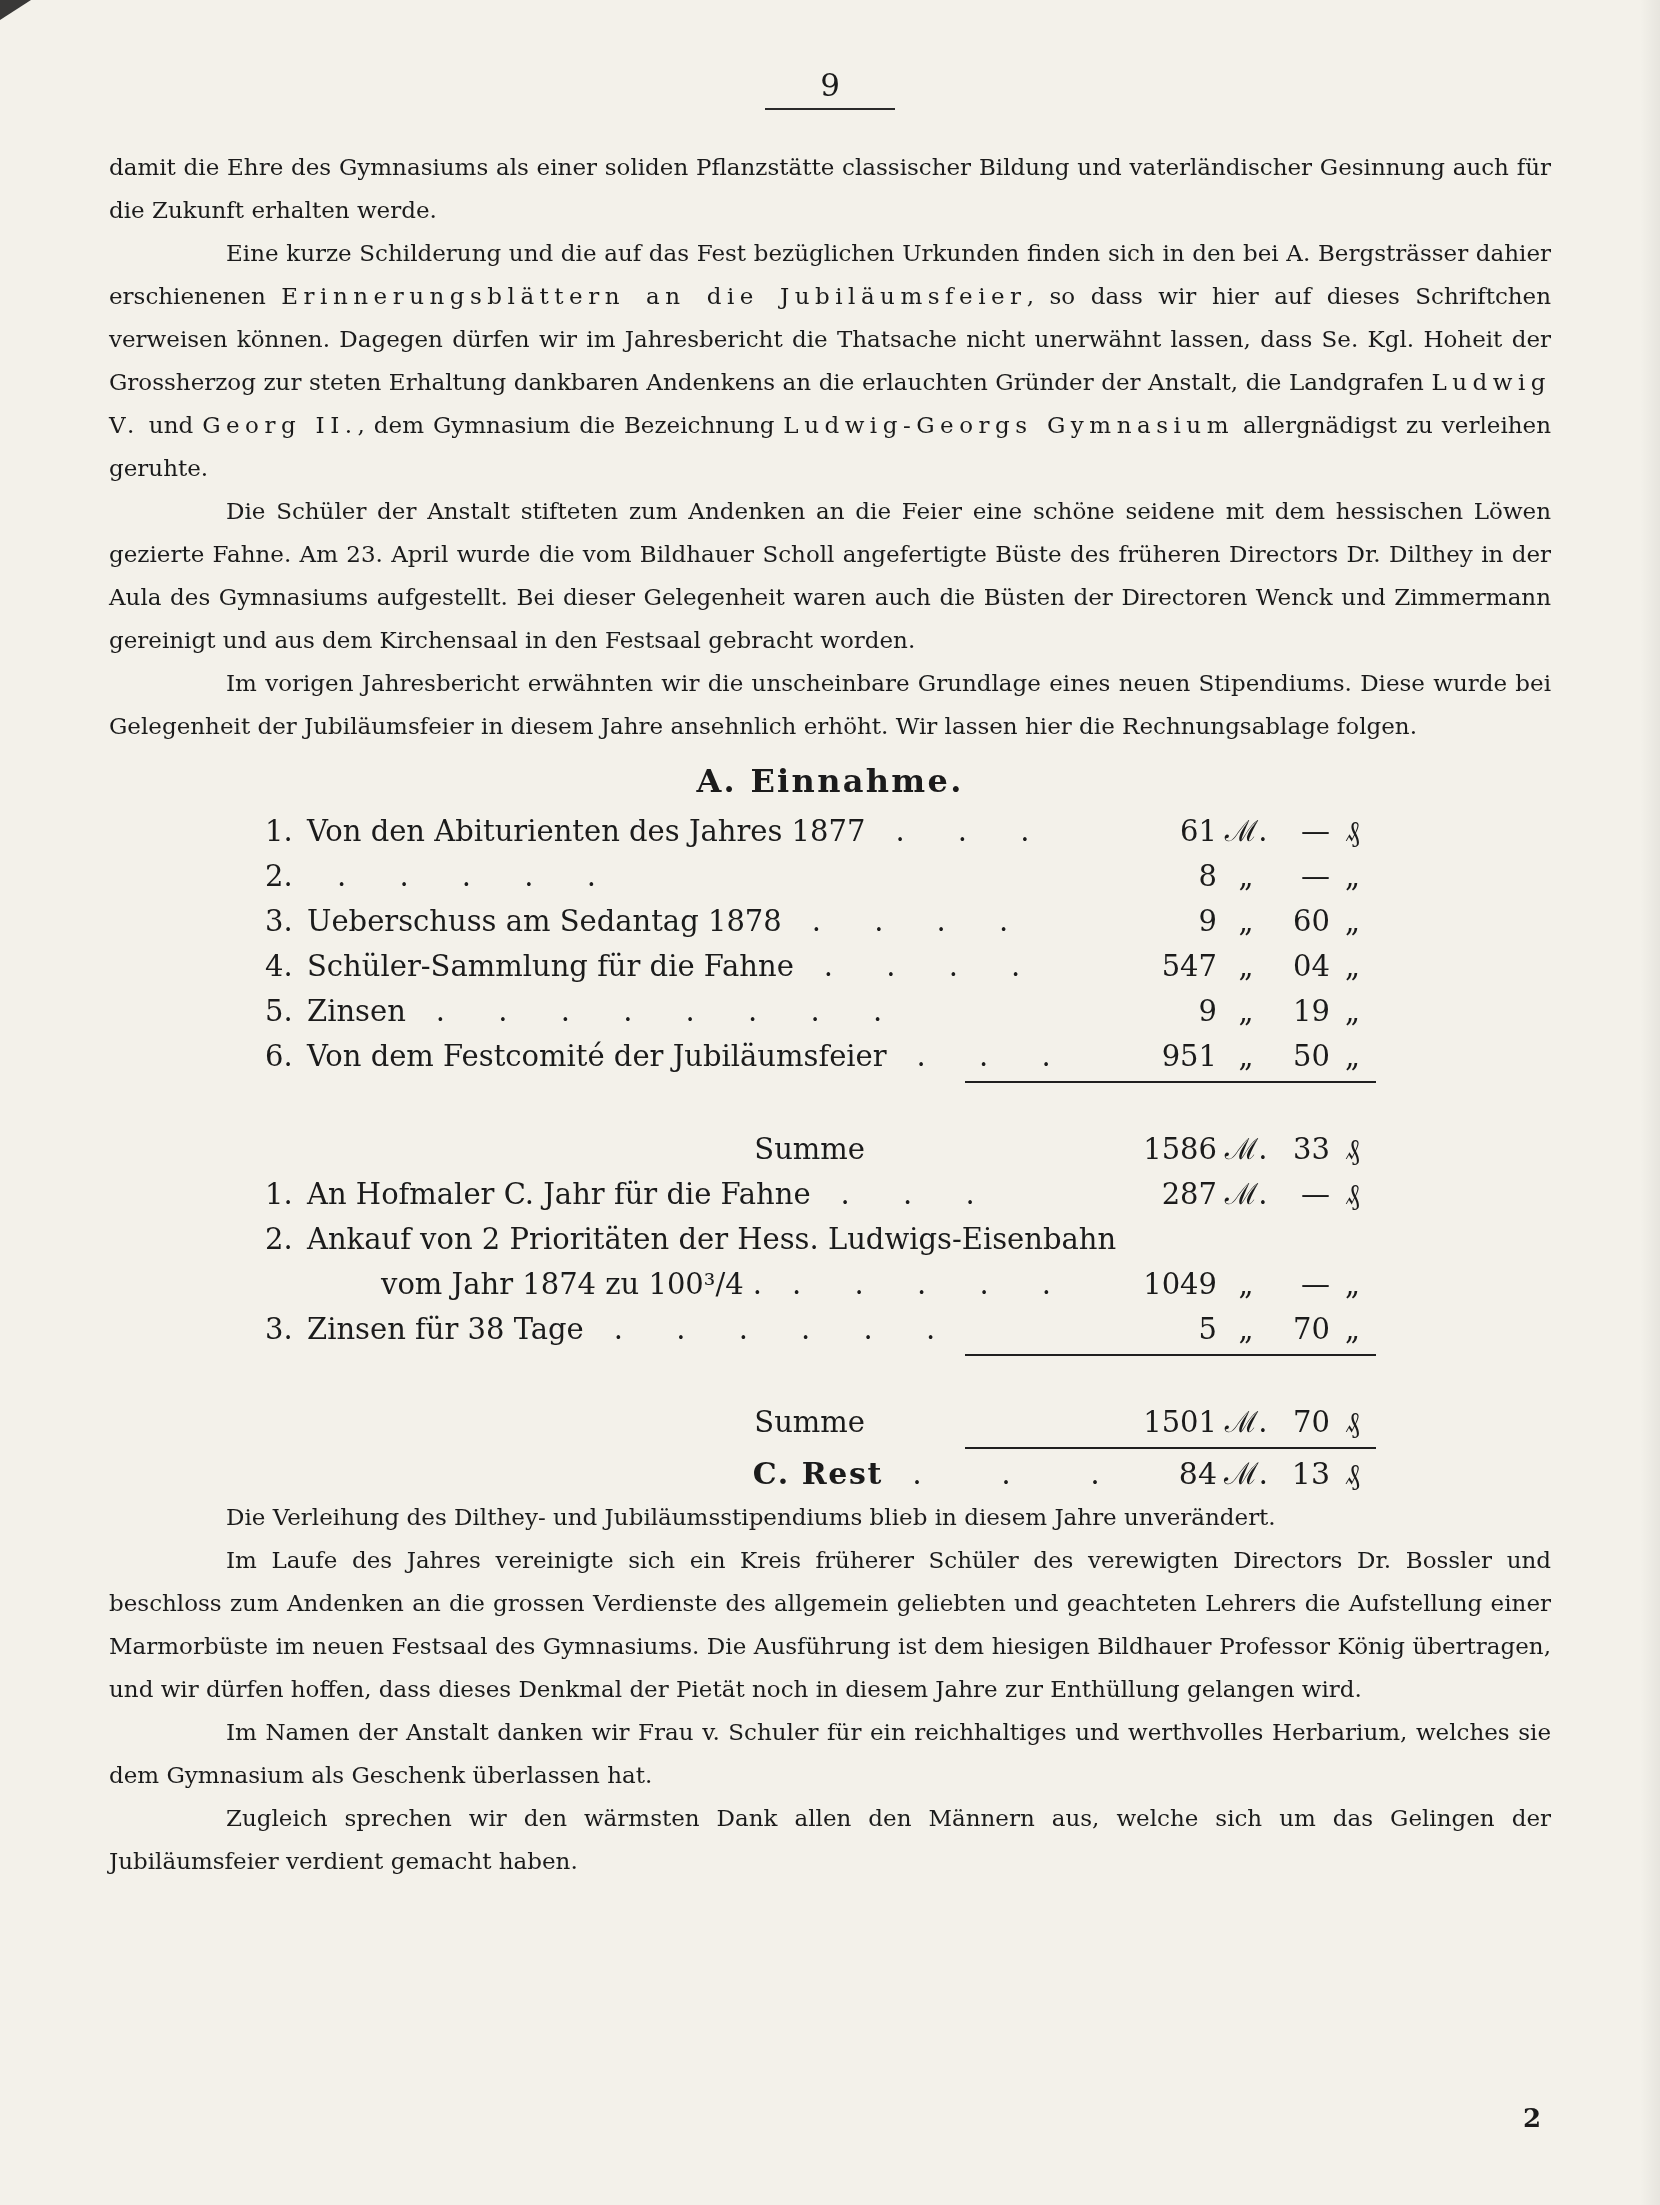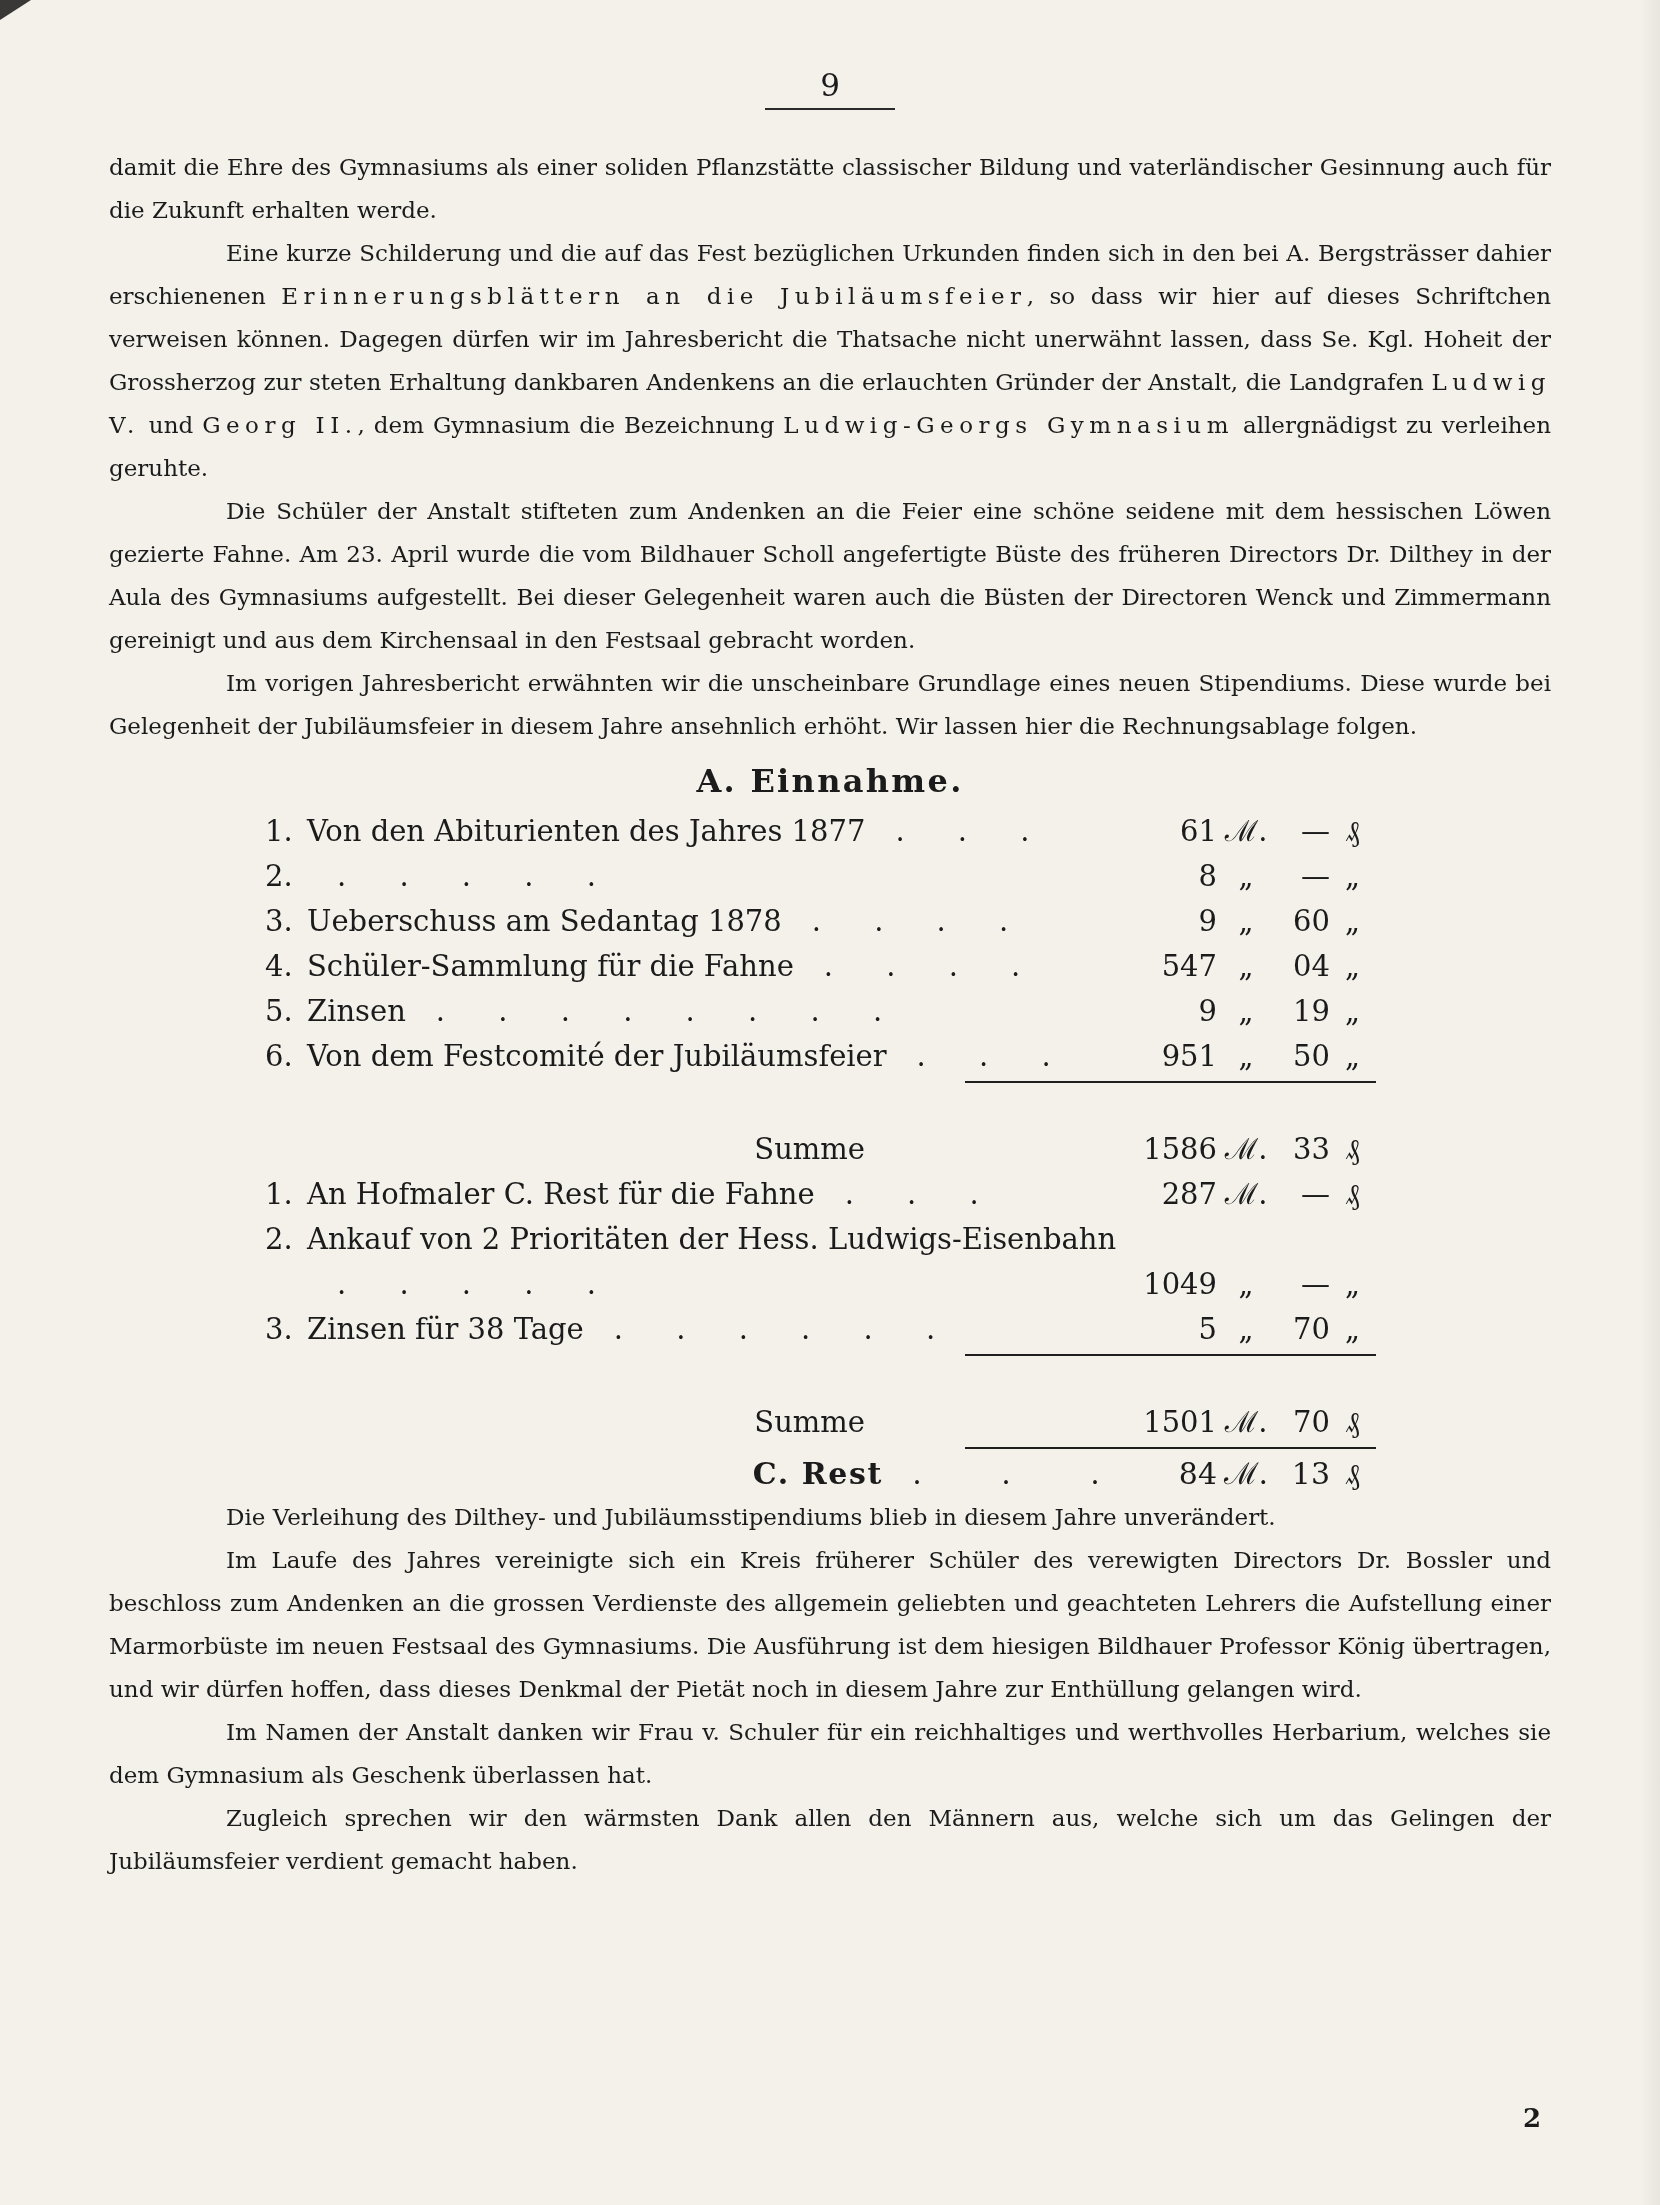"An Hofmaler C. Rest für" span.lbl { text: Rest -> Jahr }
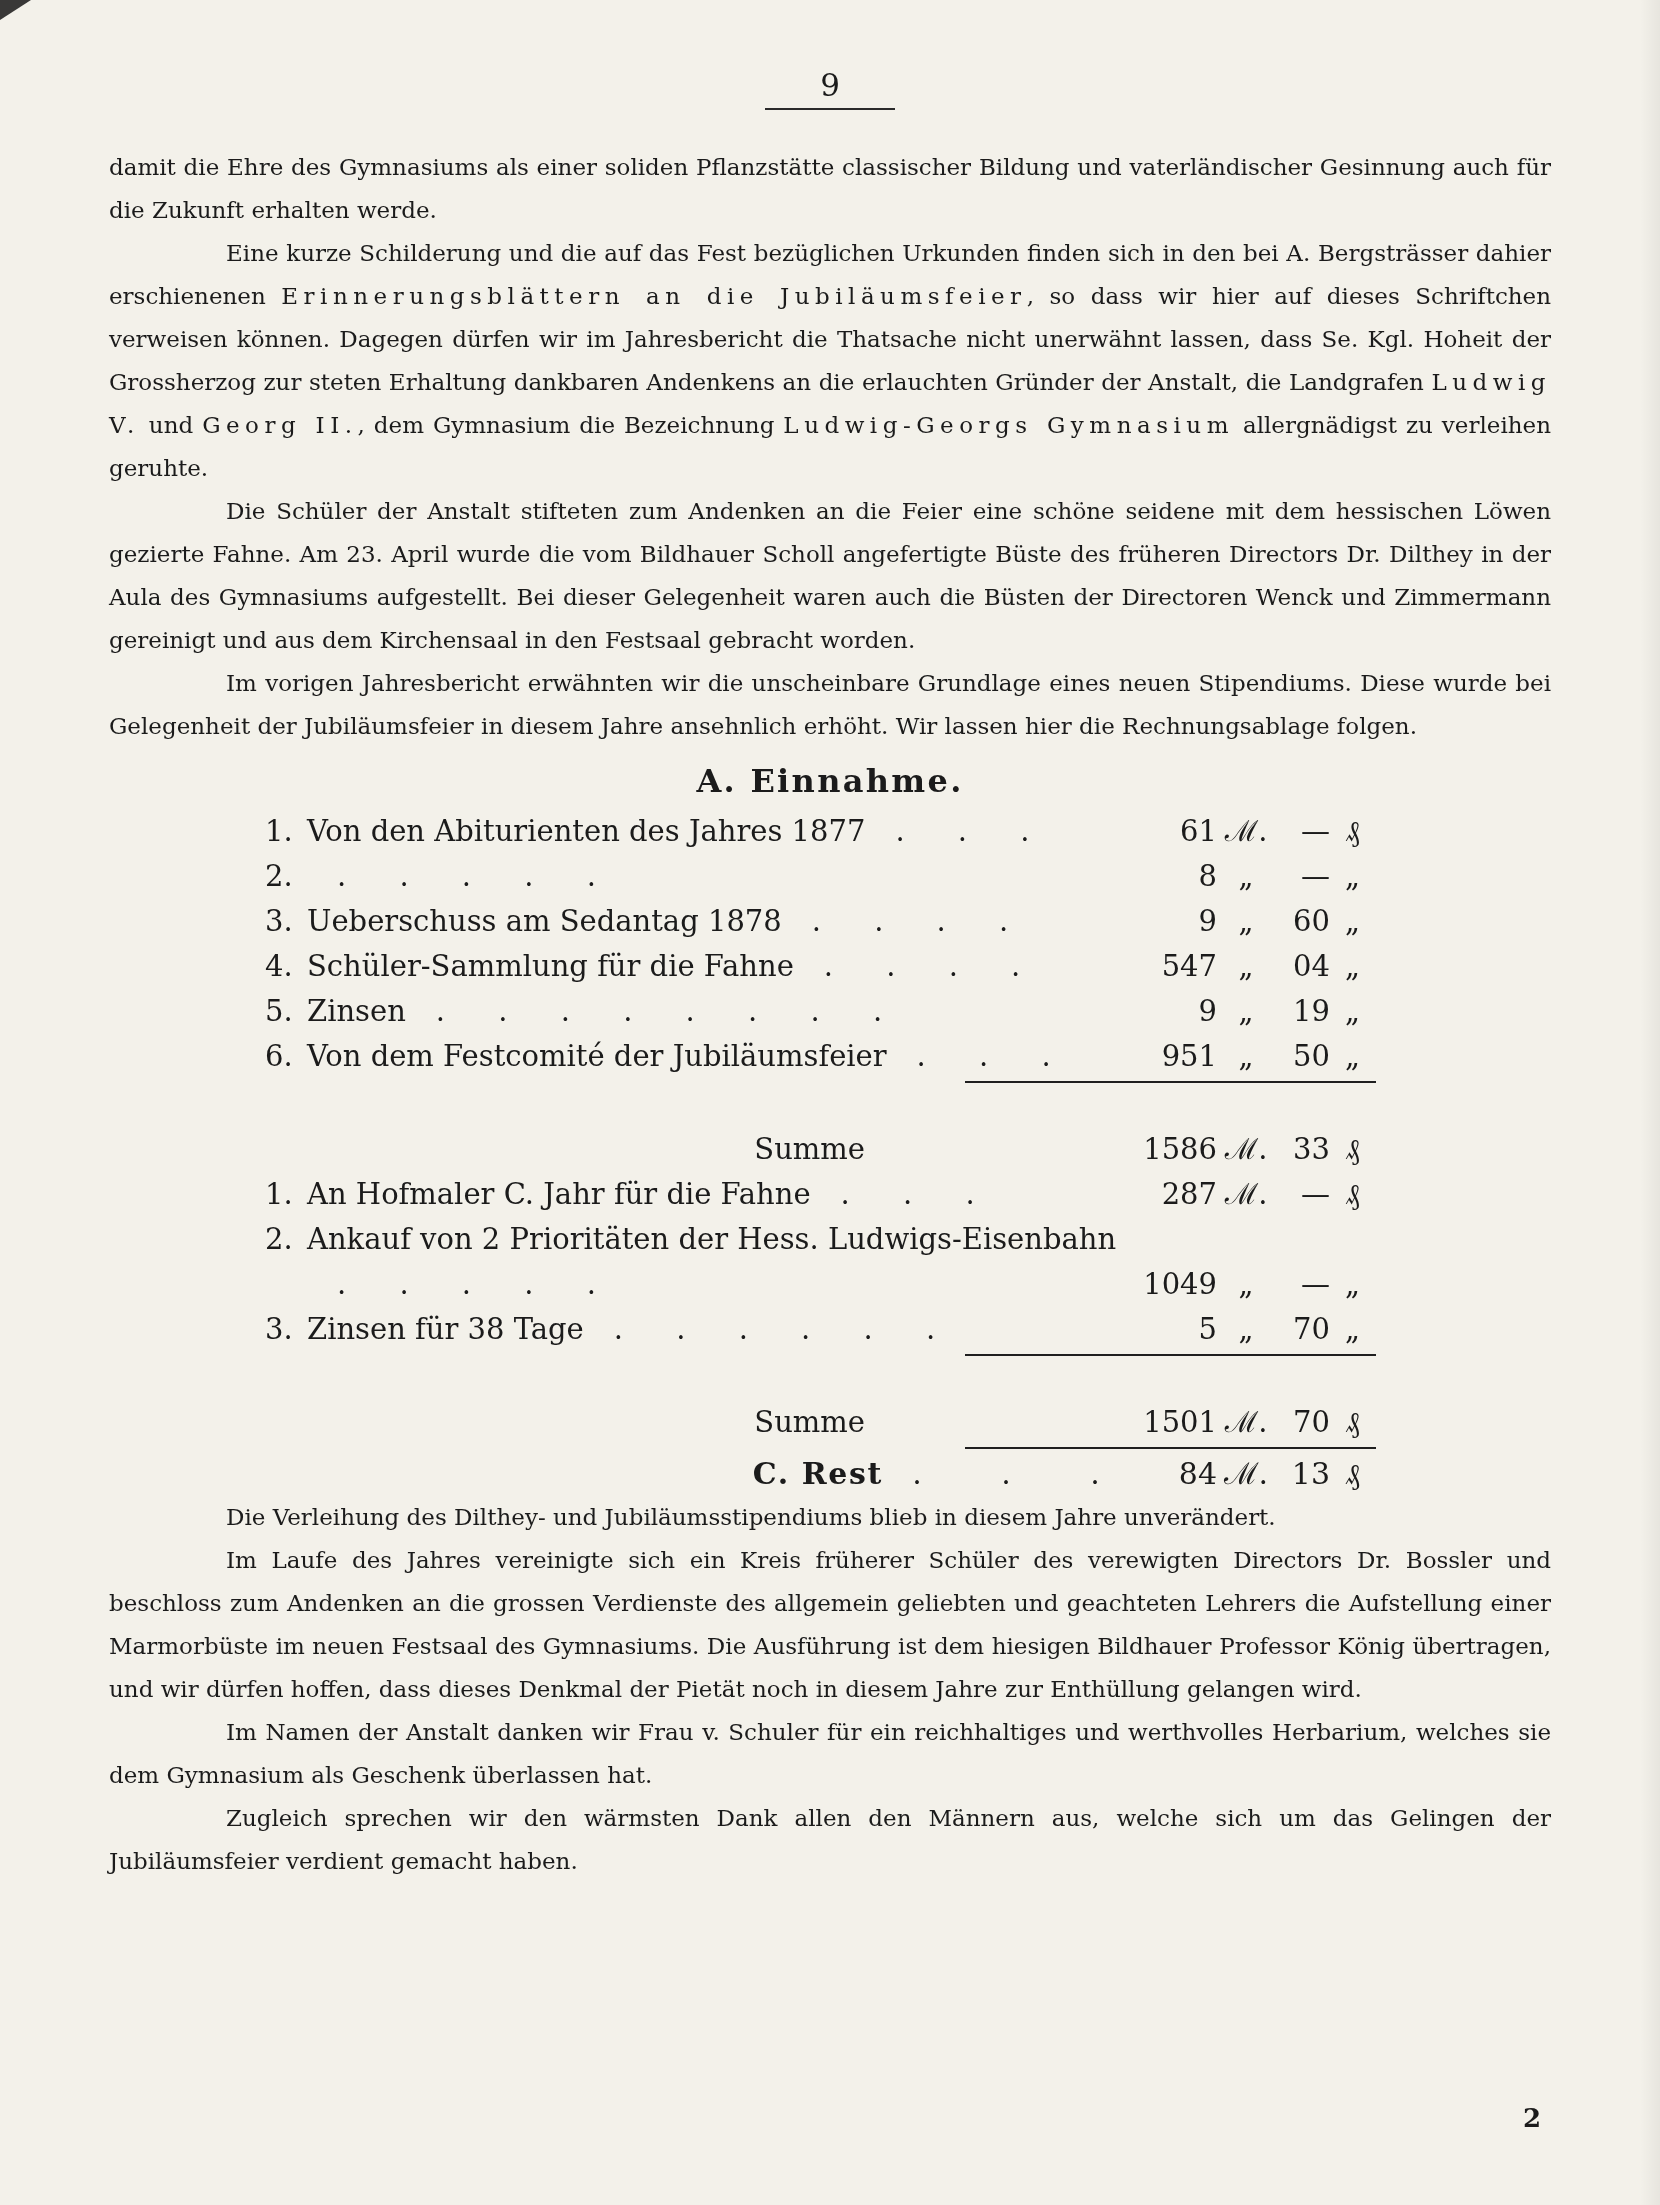"vom Jahr 1874 zu 100³/4" span.lbl { html: none -> <span>vom Jahr 1874 zu 100³/4 .</span> }
